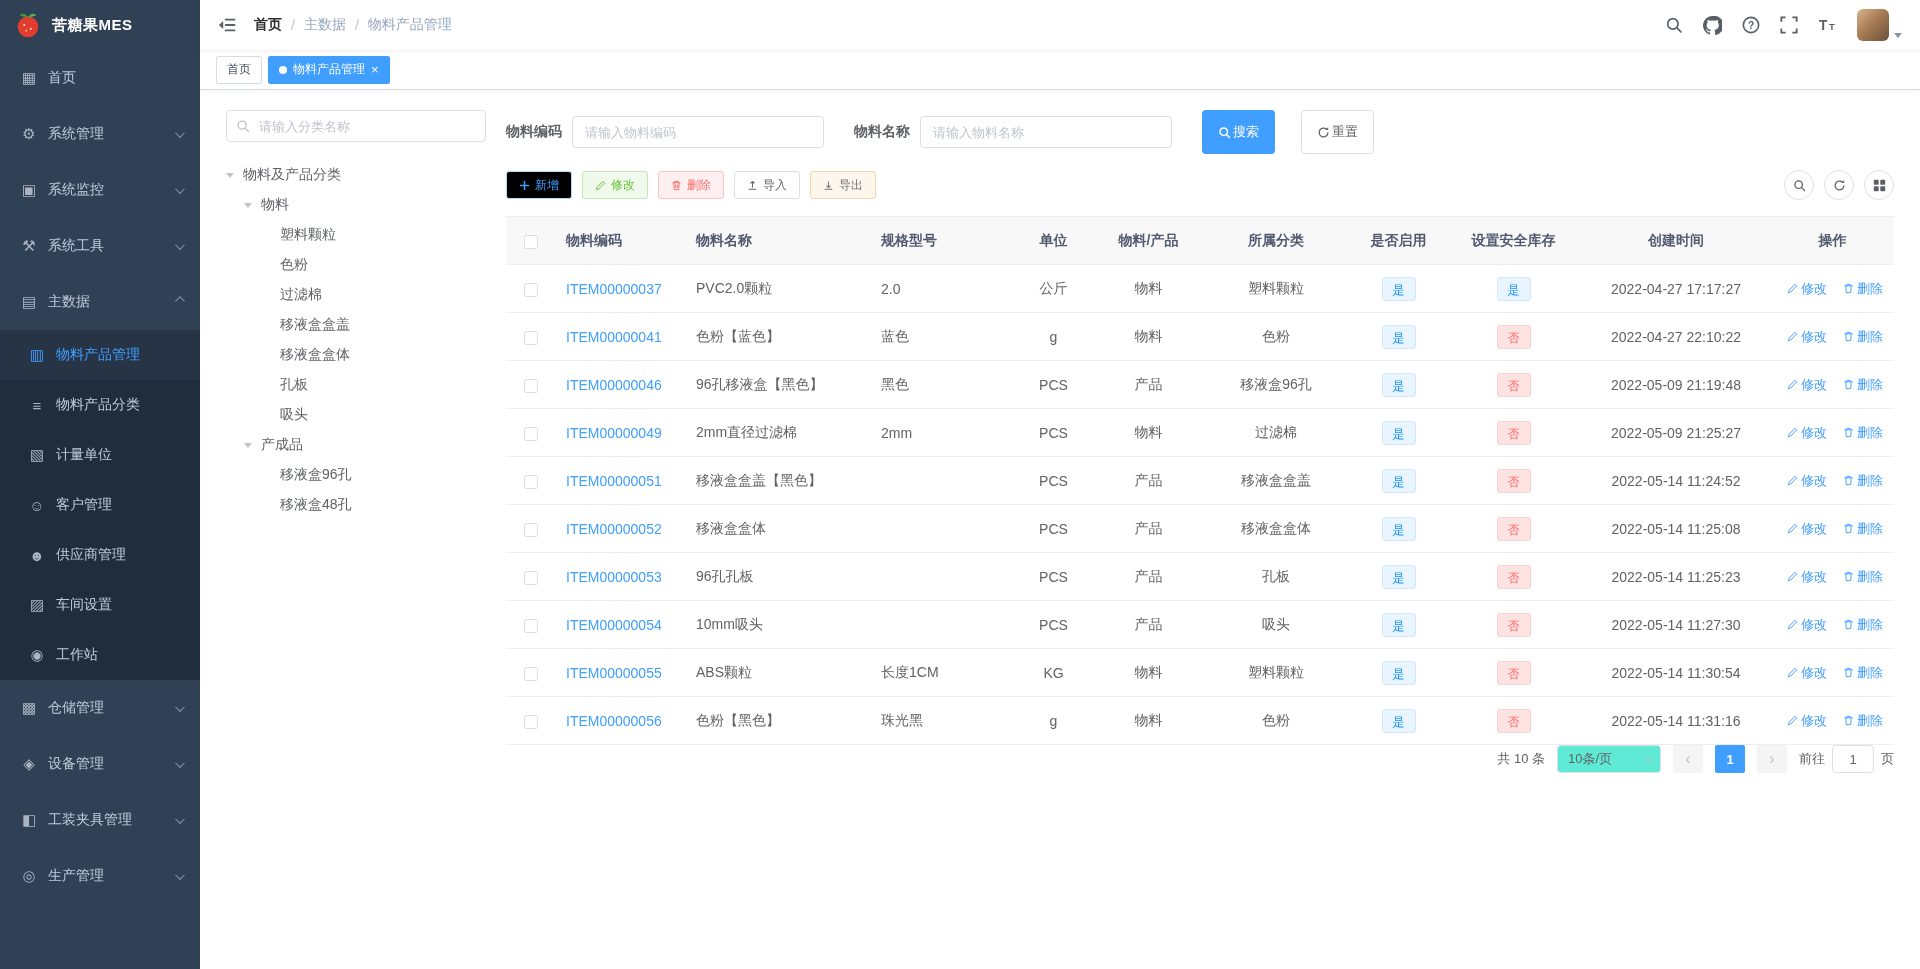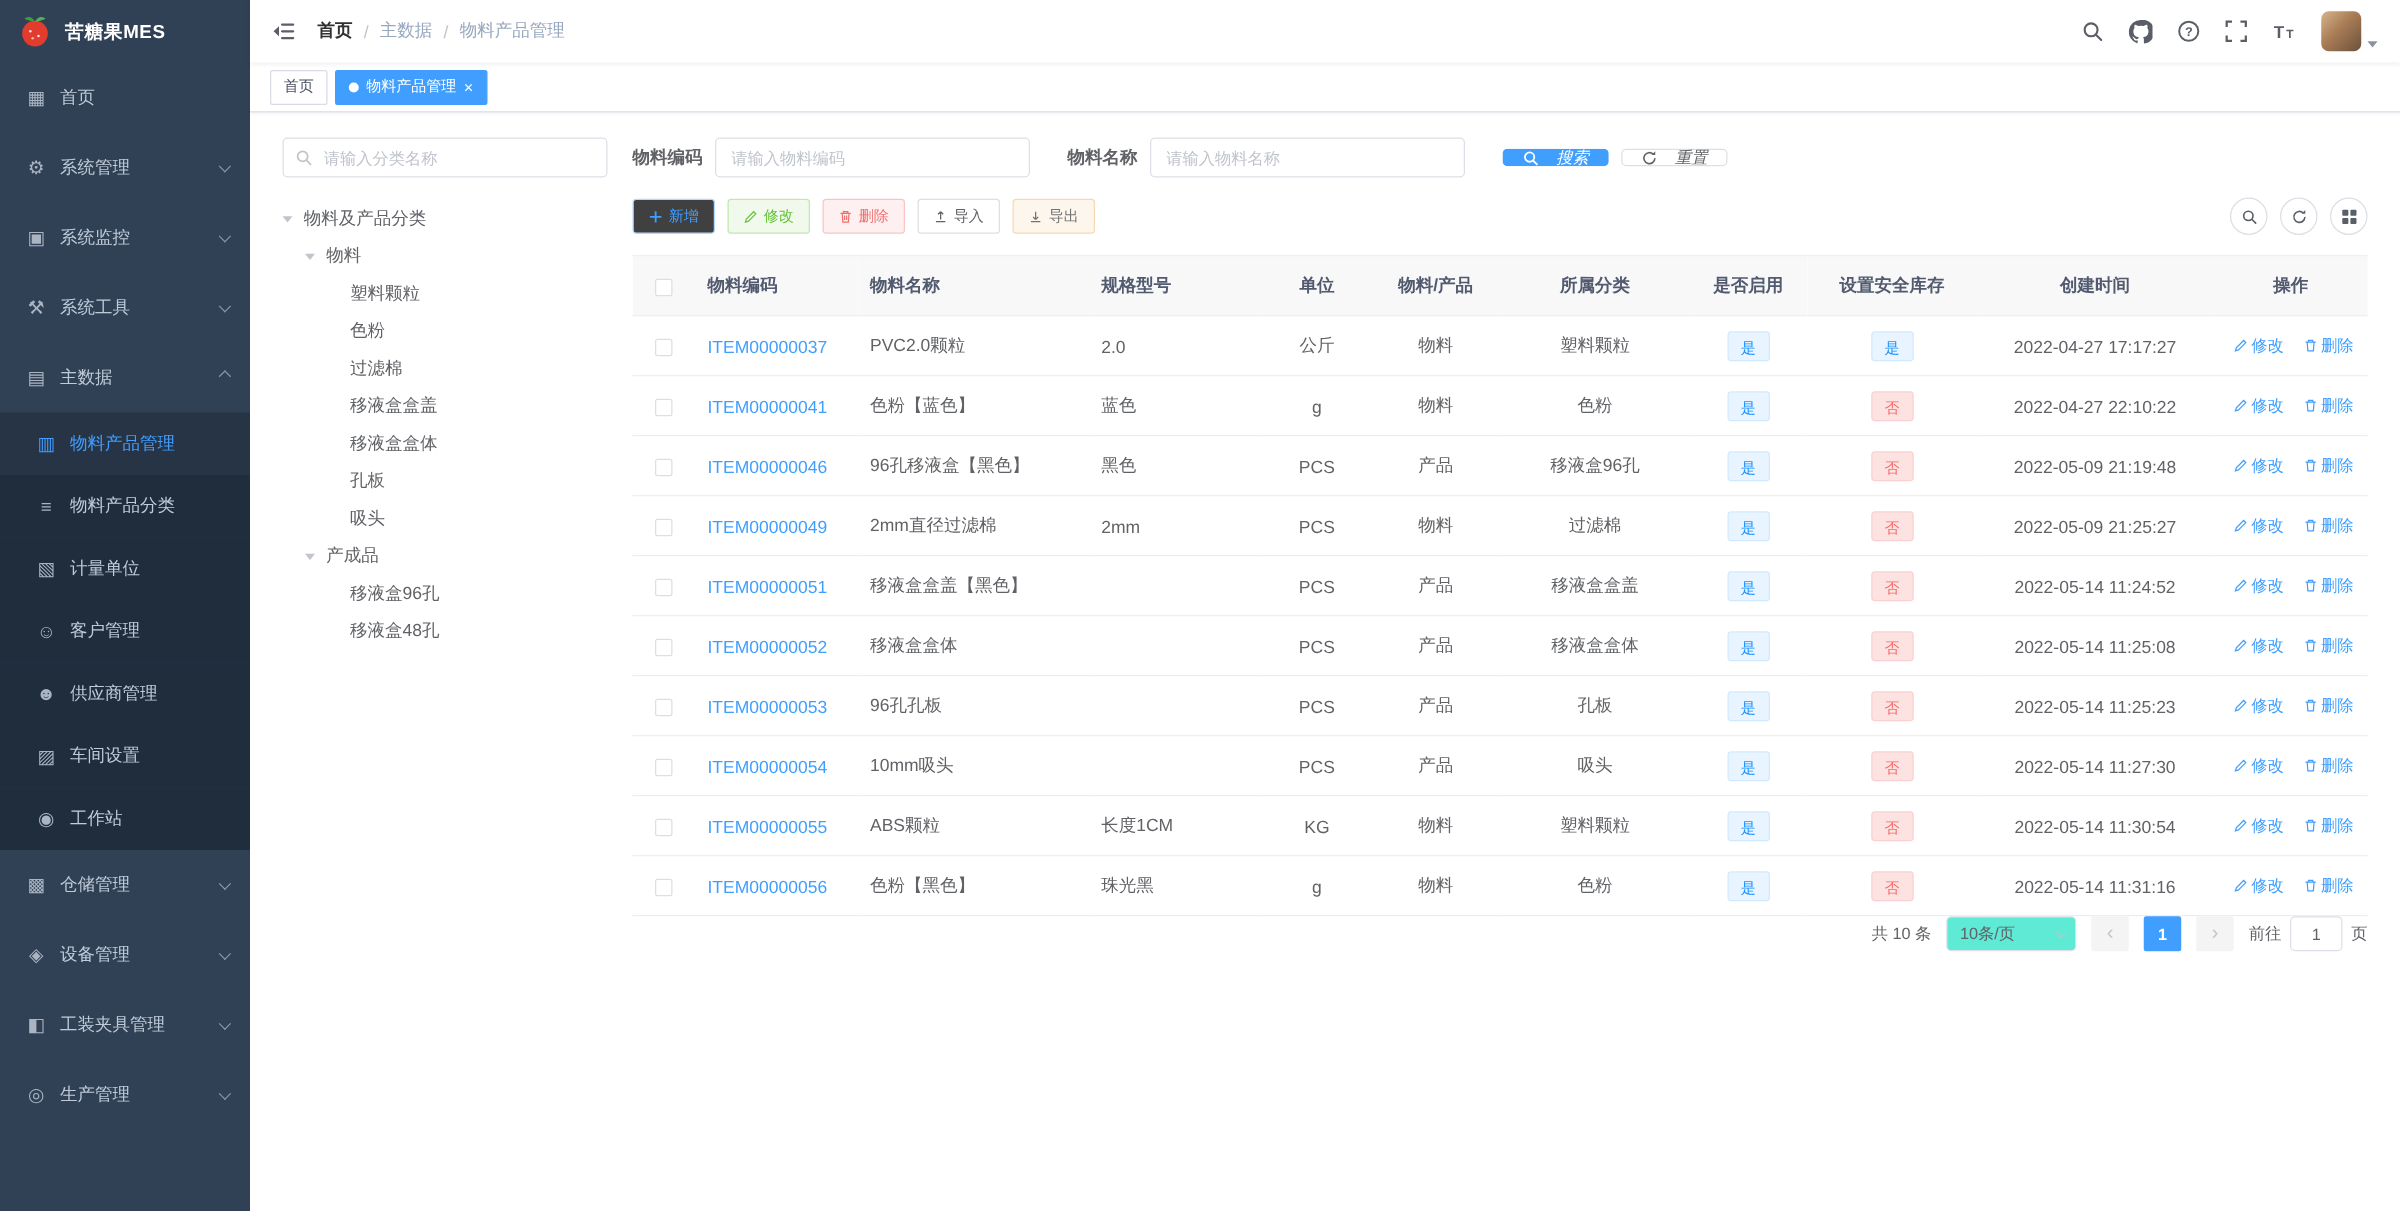"搜索" .btn { font-style: italic -> none; gap: 14px -> 2px; height: 14px -> 44px }
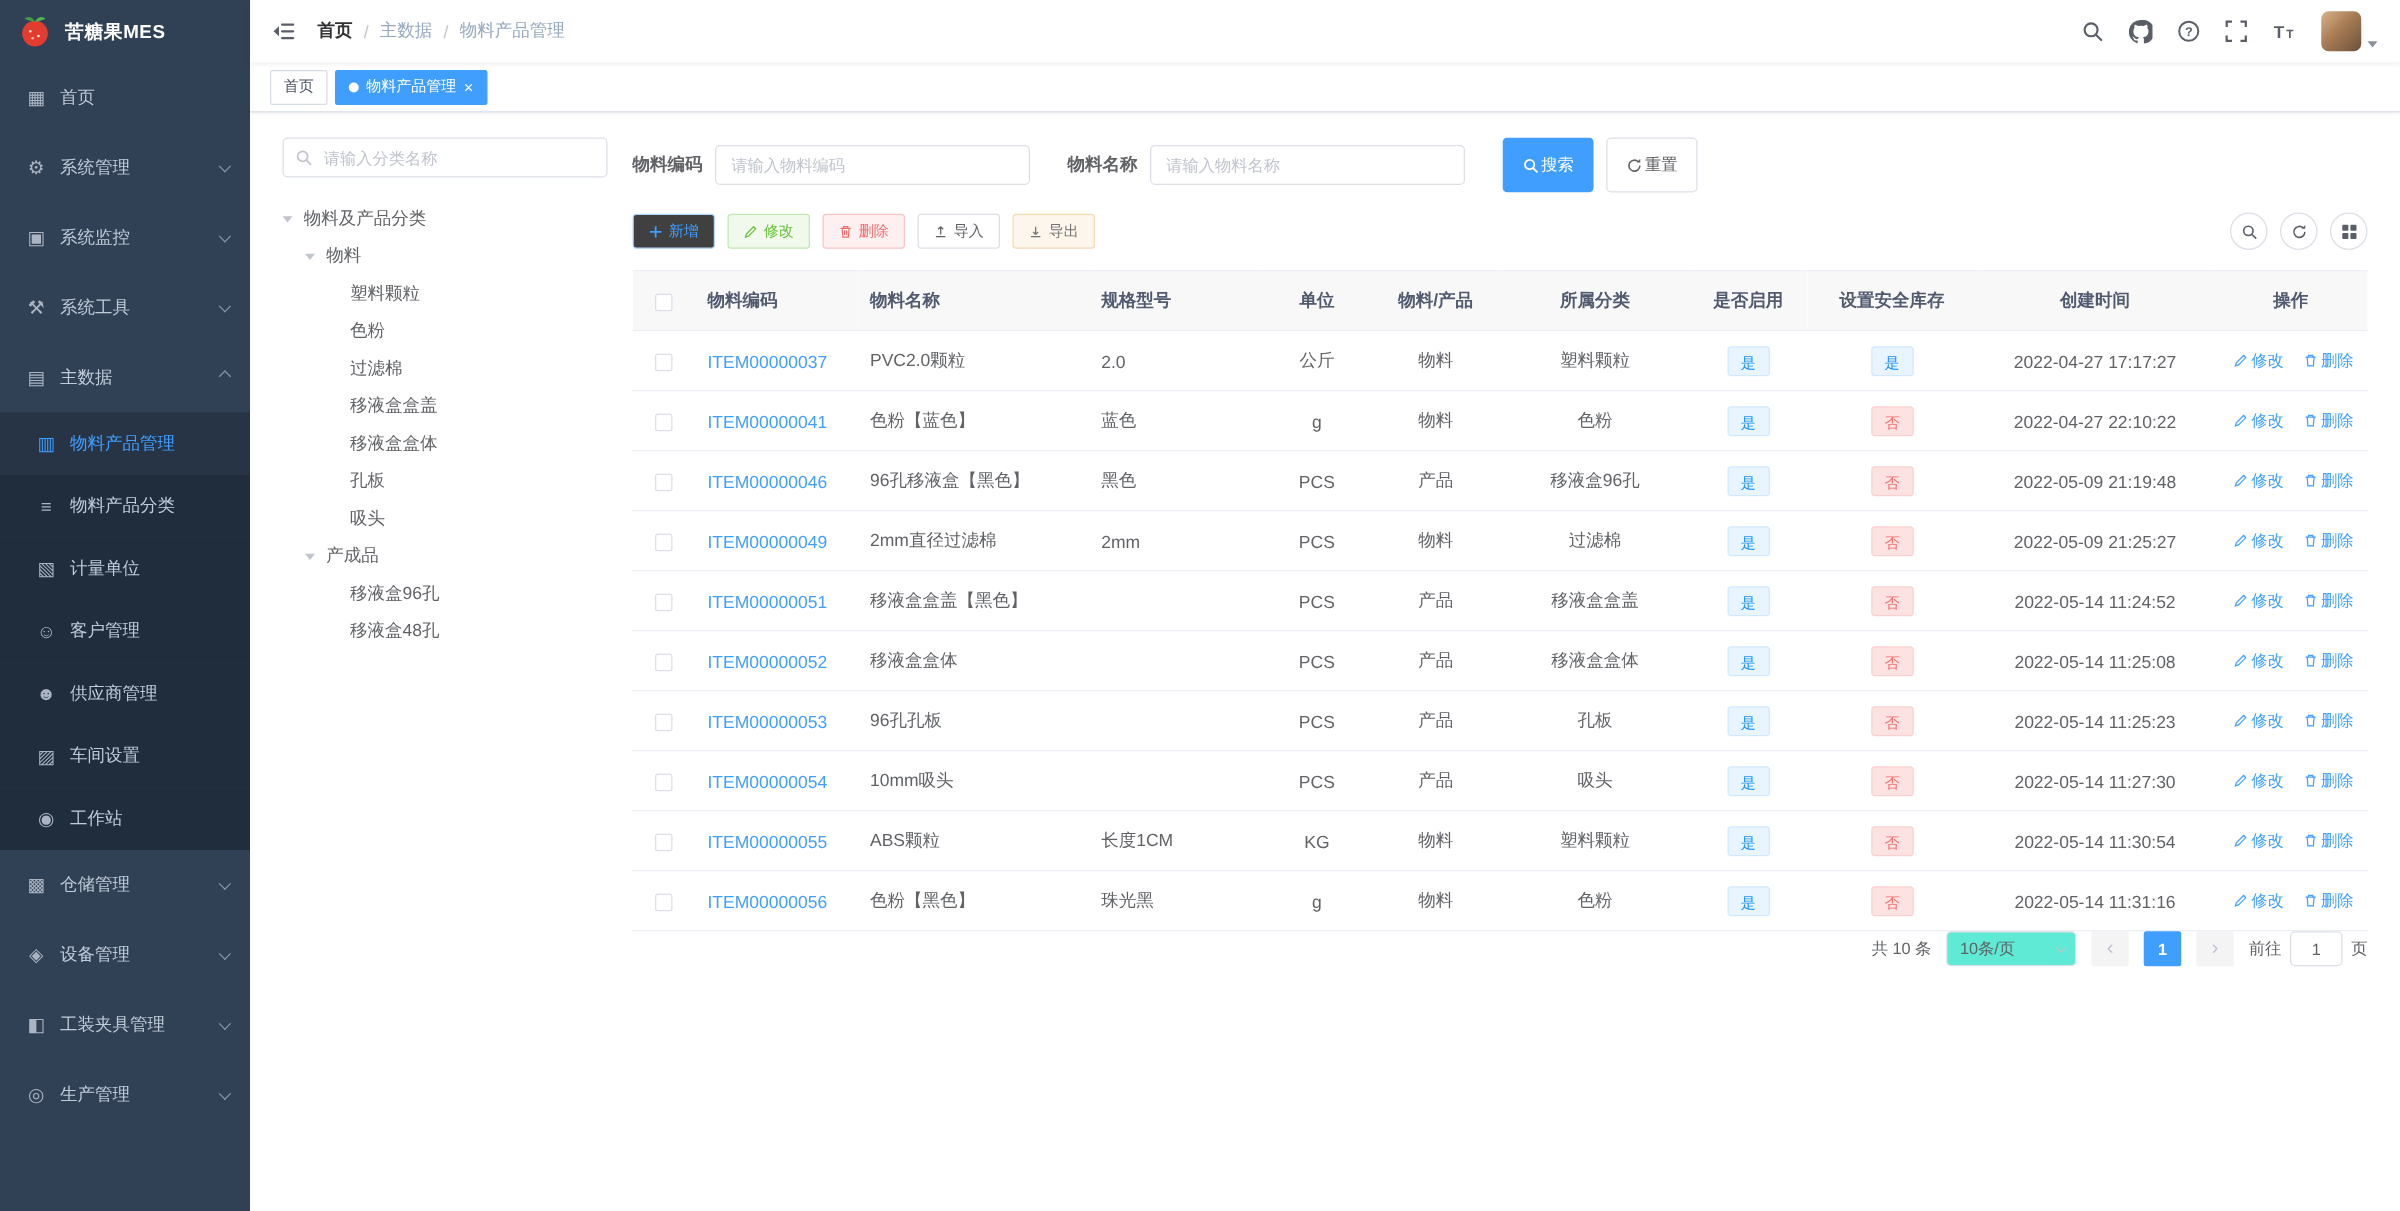"重置" .btn-plain { margin-left: 10px -> 26px }
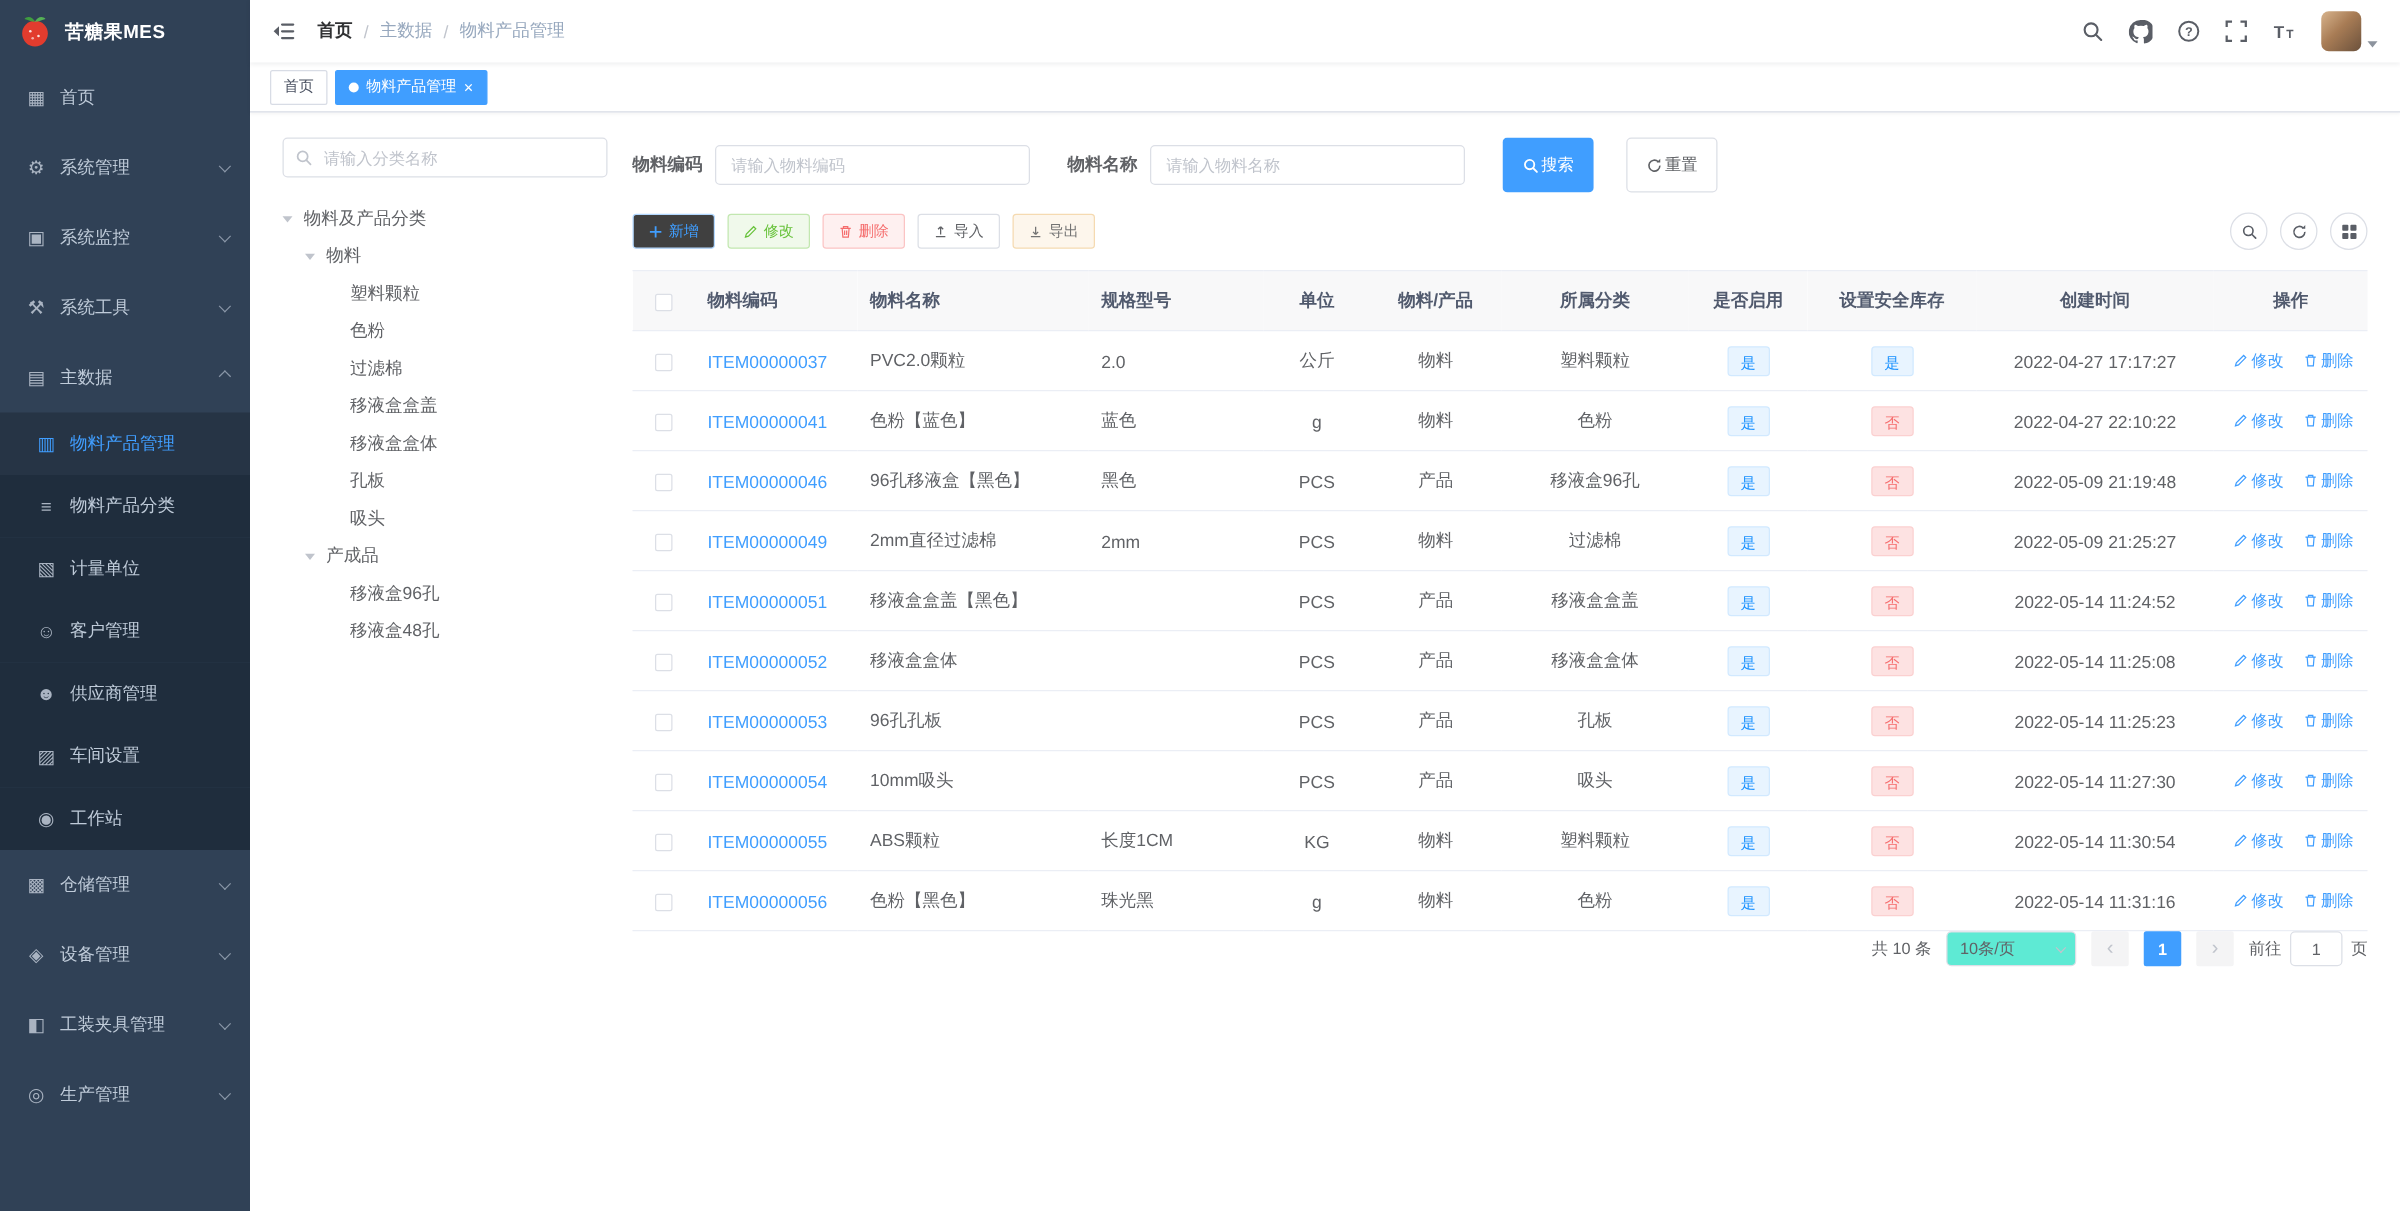"新增" .b-add { background: #404040 -> #000000 }
